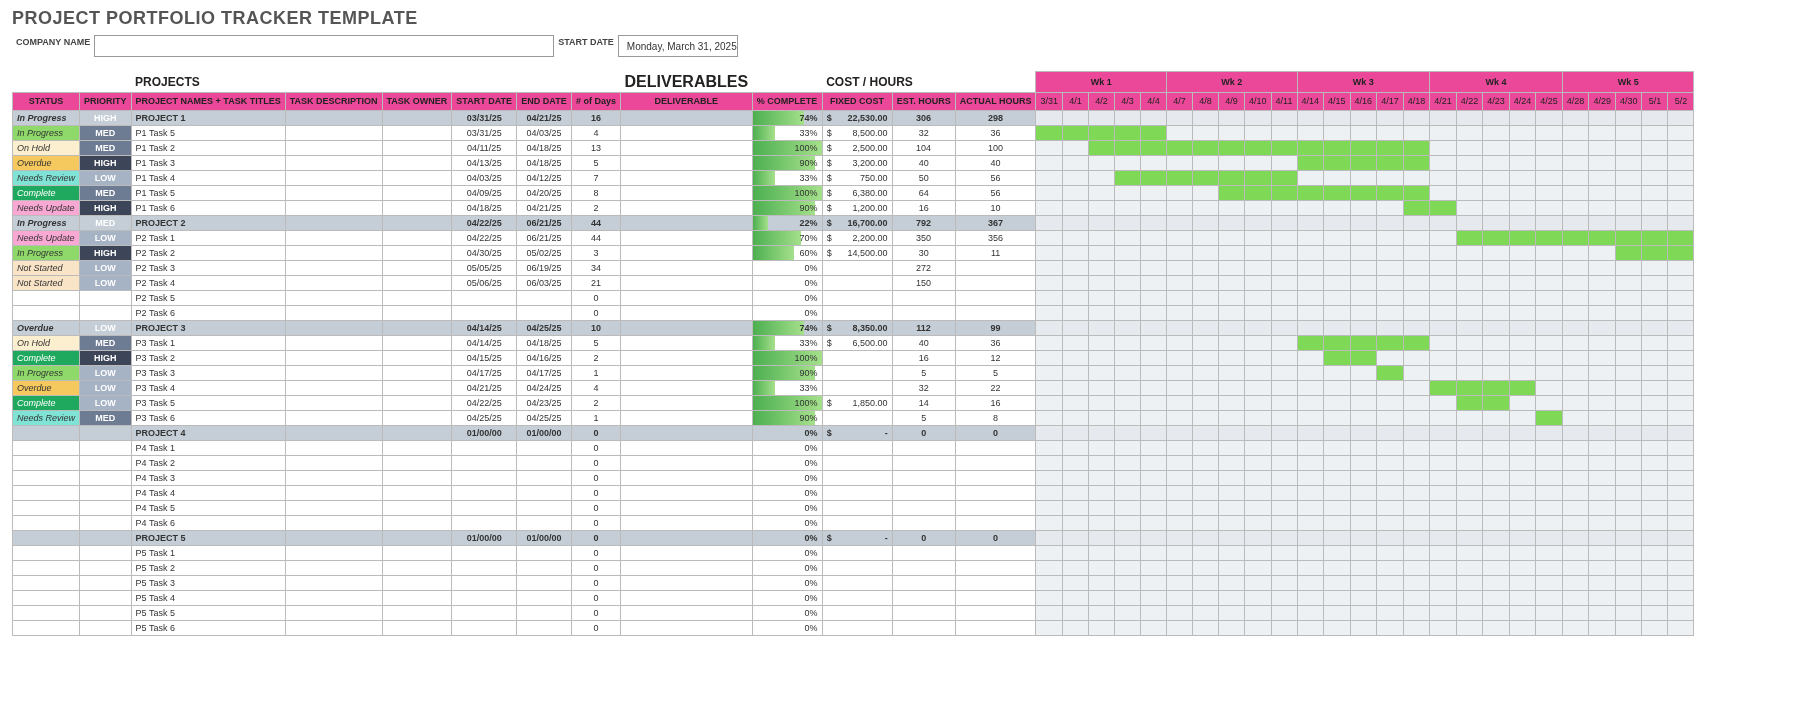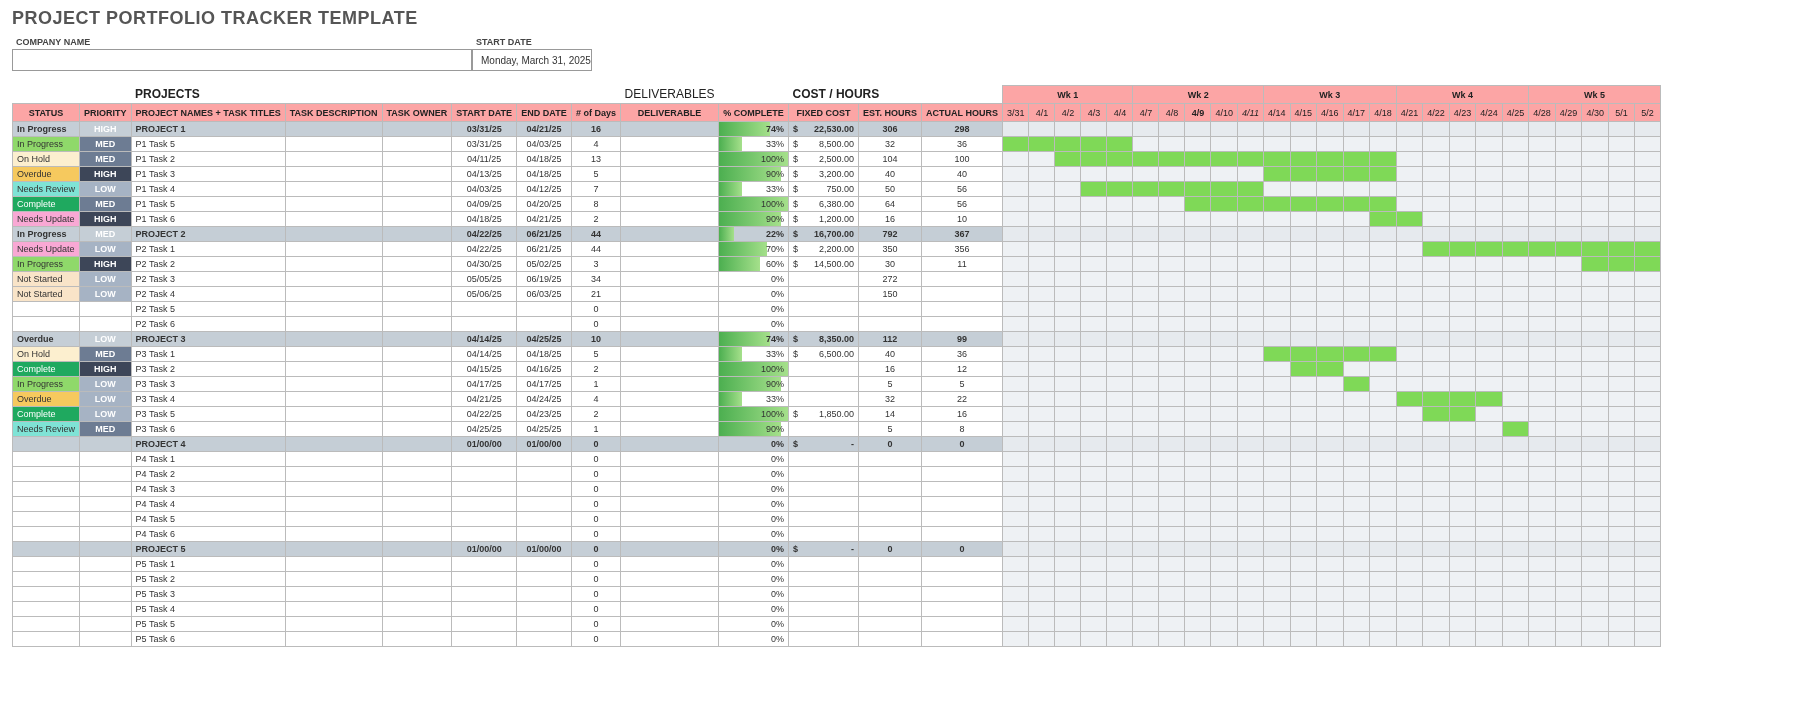"COMPANY NAME" .field-group { flex-direction: column -> row }
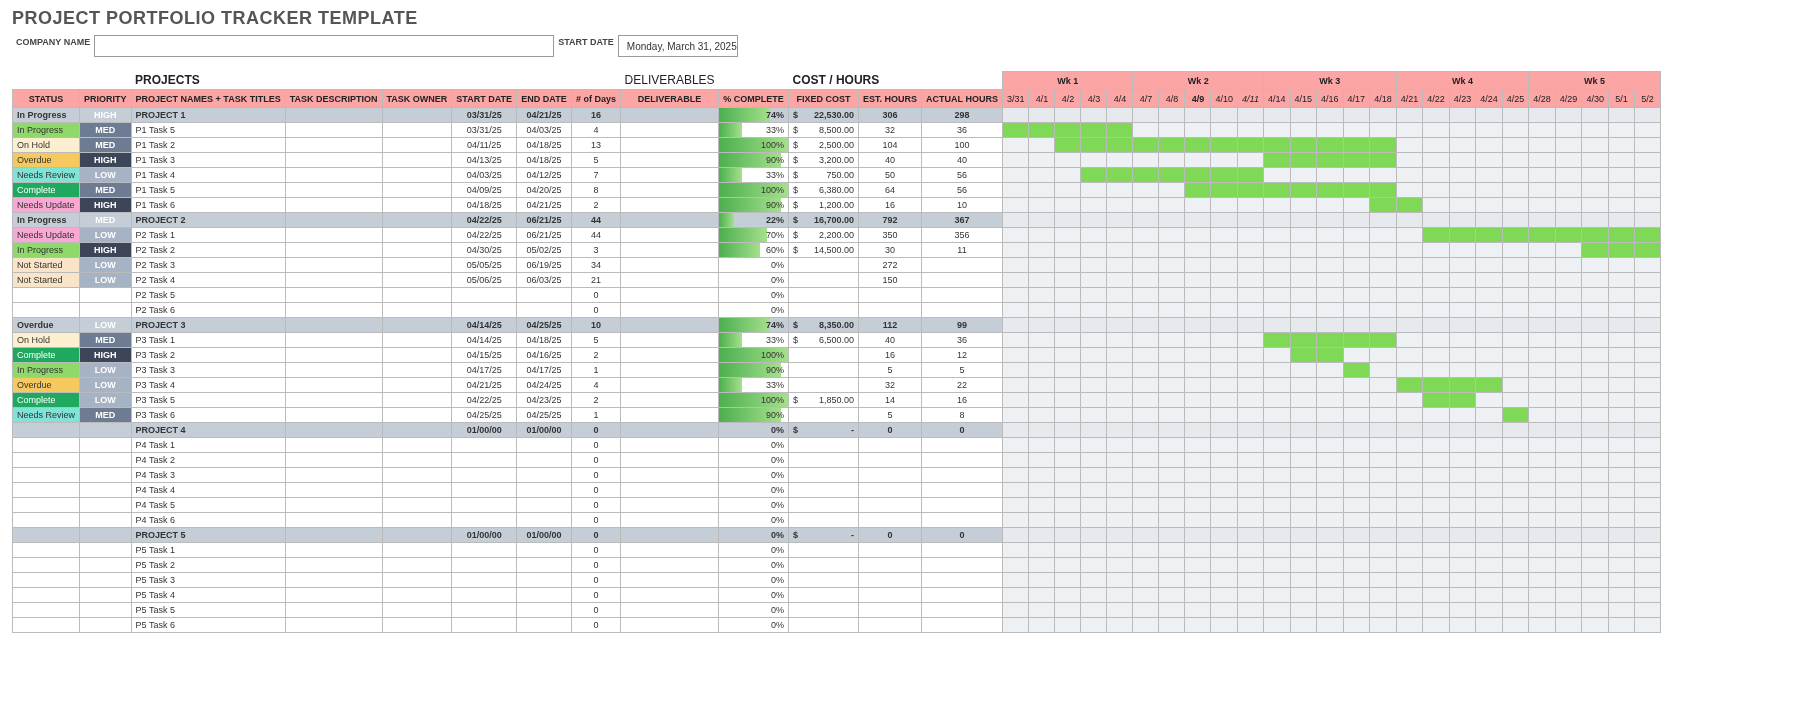"DELIVERABLES" th.noborder { font-size: 12px -> 16px; font-weight: normal -> bold }
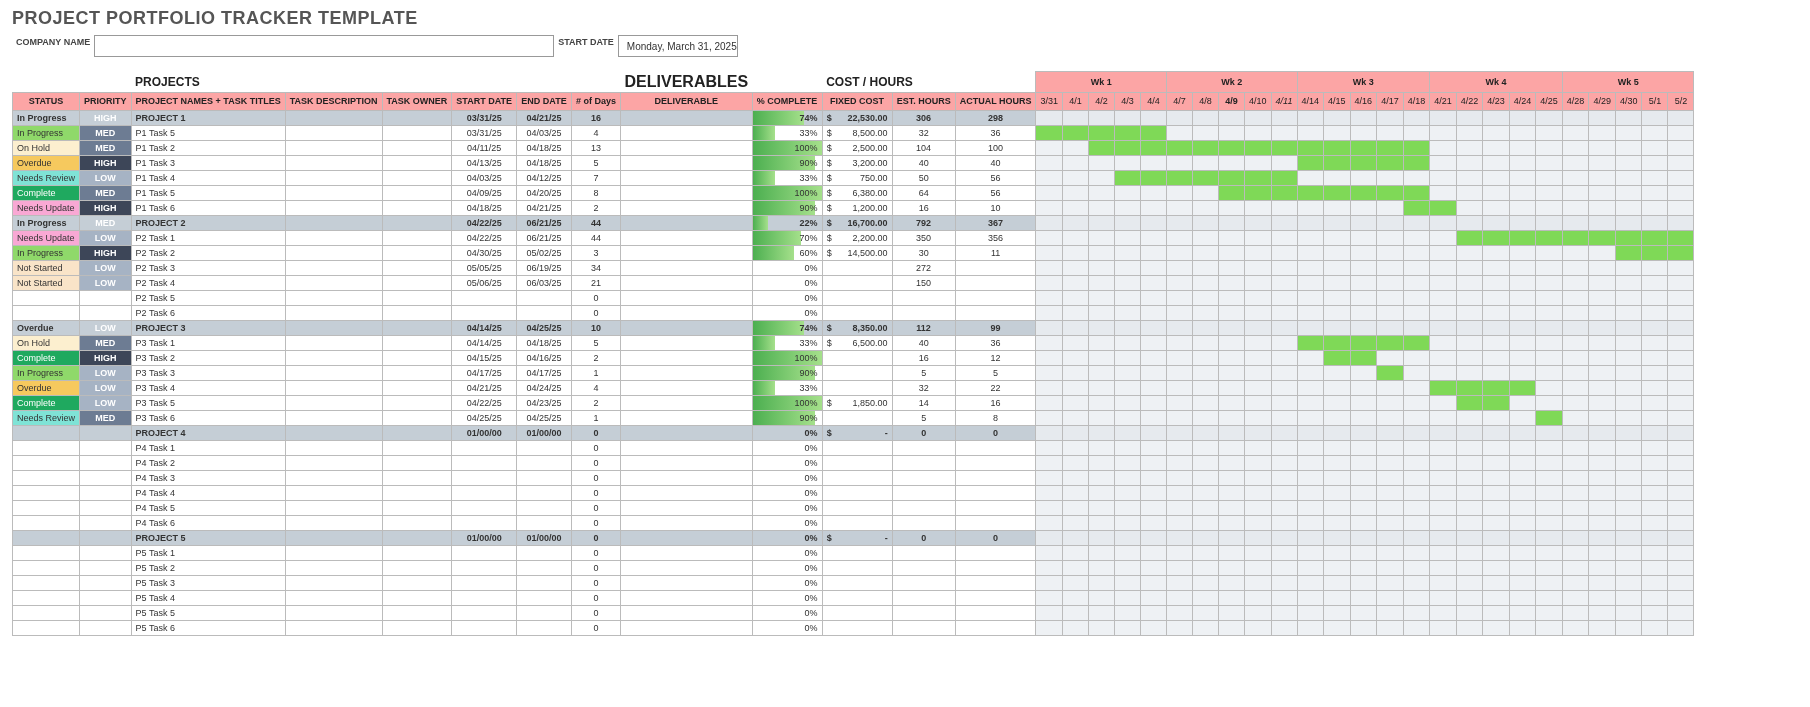"Wk 1" table.grid th { background: #fca5a5 -> #ec4899 }
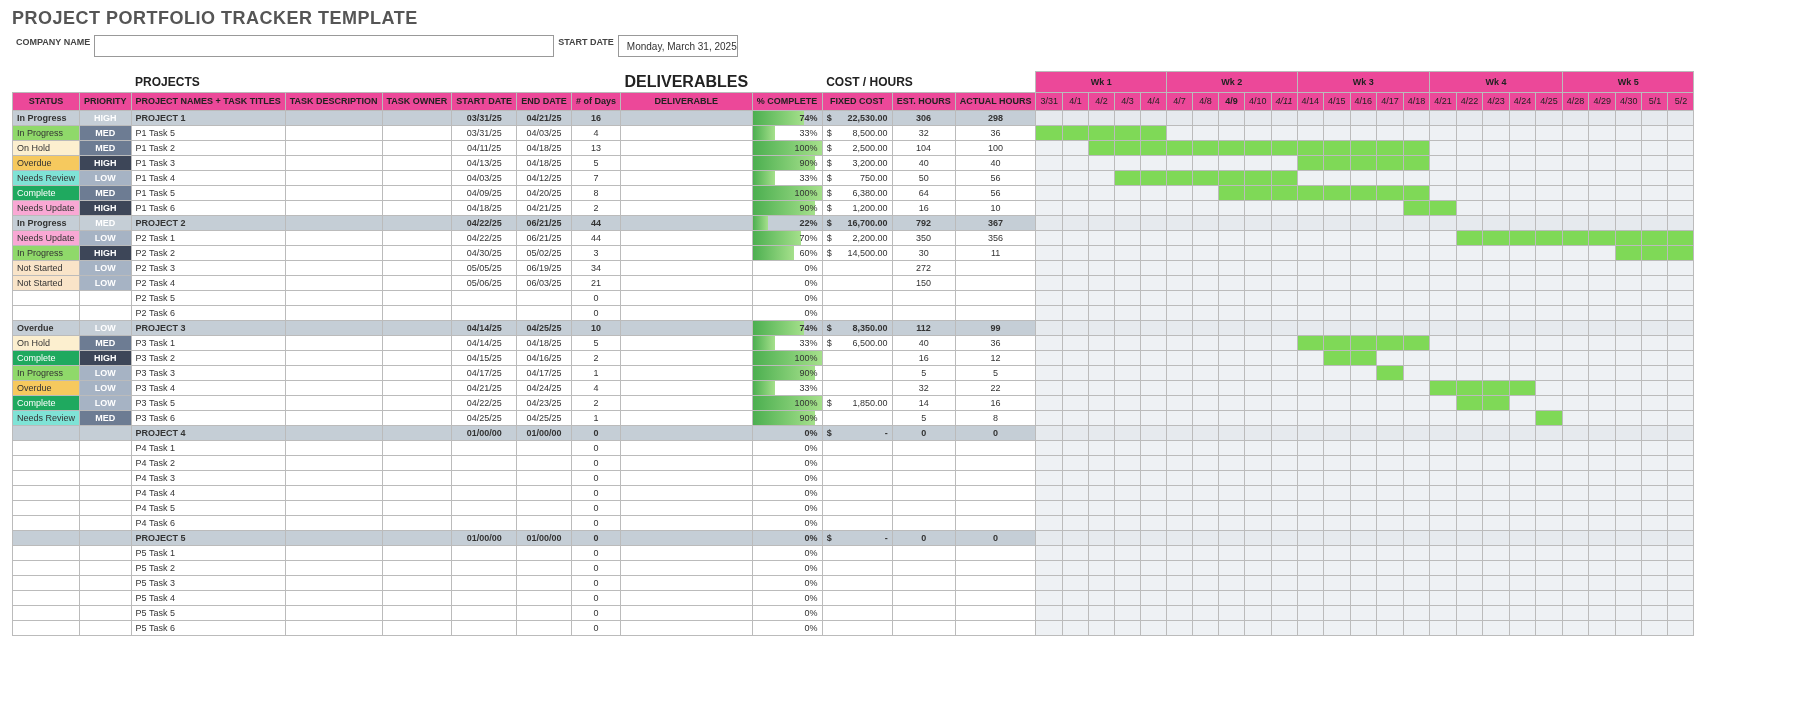"4/9" th { font-weight: bold -> normal }
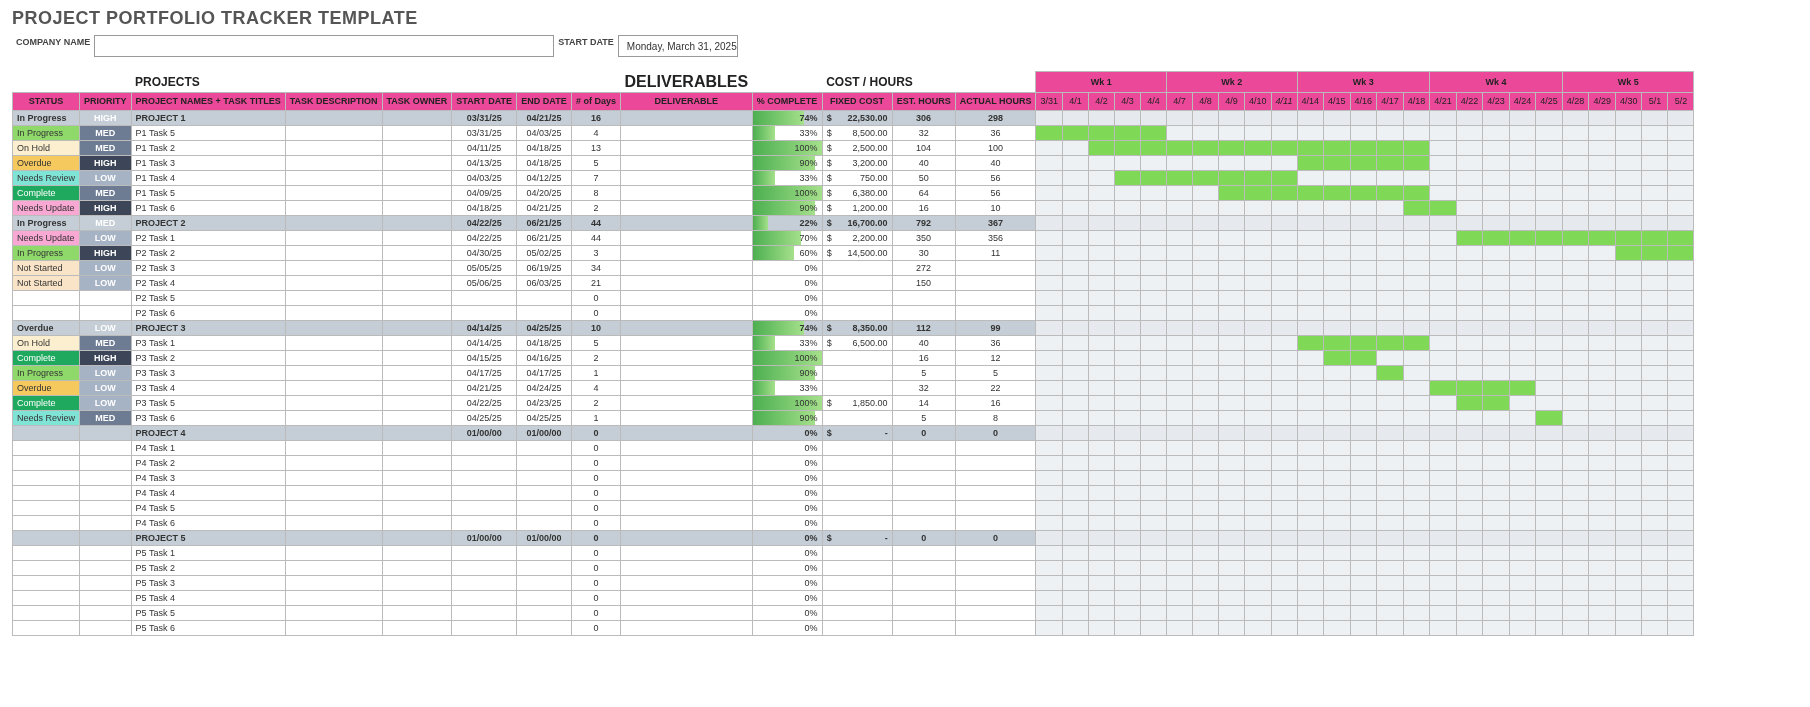"4/11" th { font-style: italic -> none }
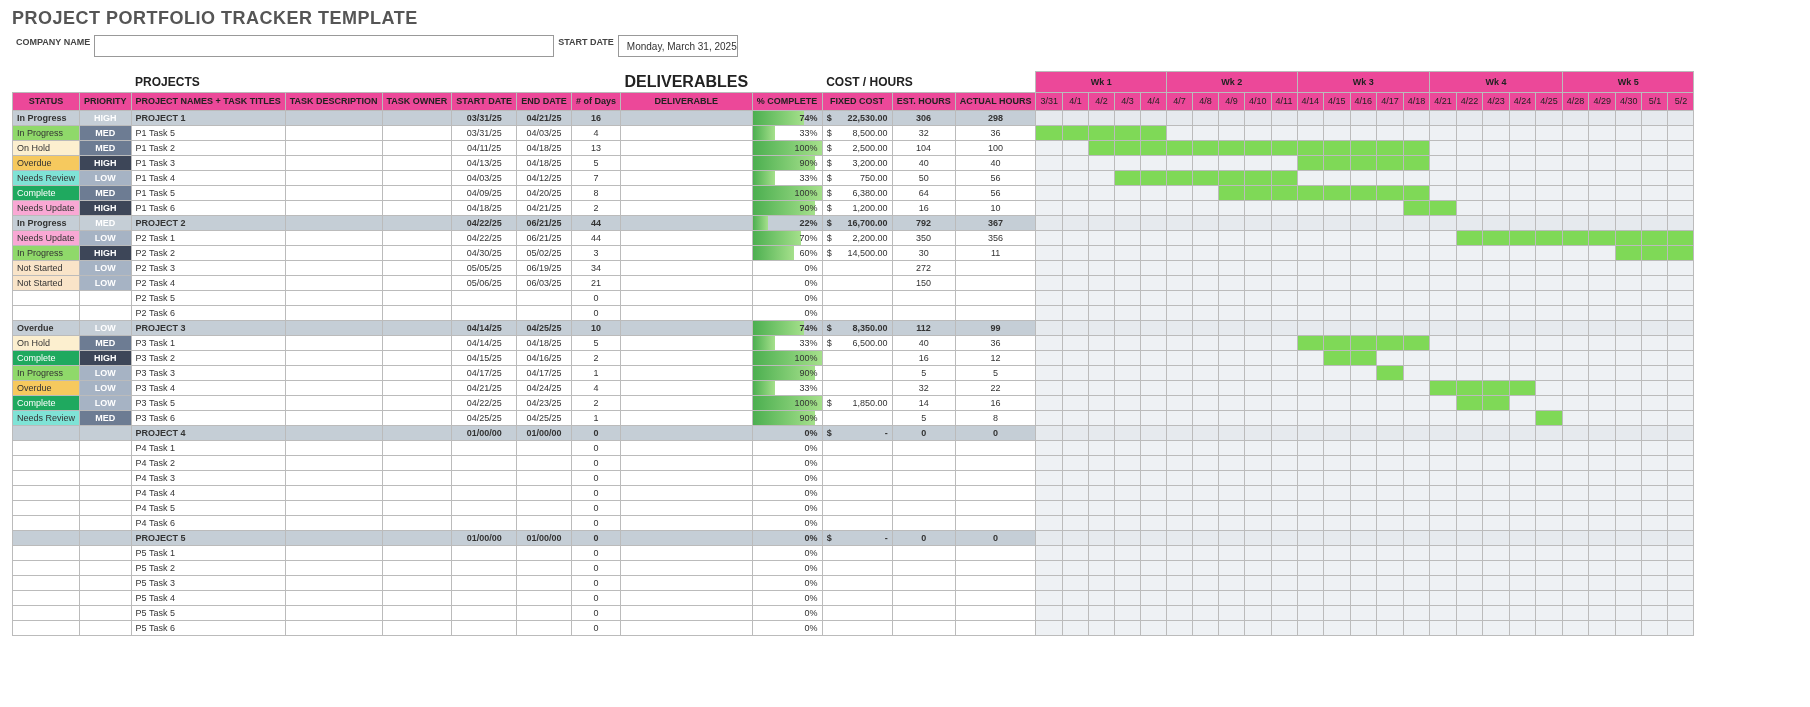"In Progress" td.status { font-style: none -> italic }
